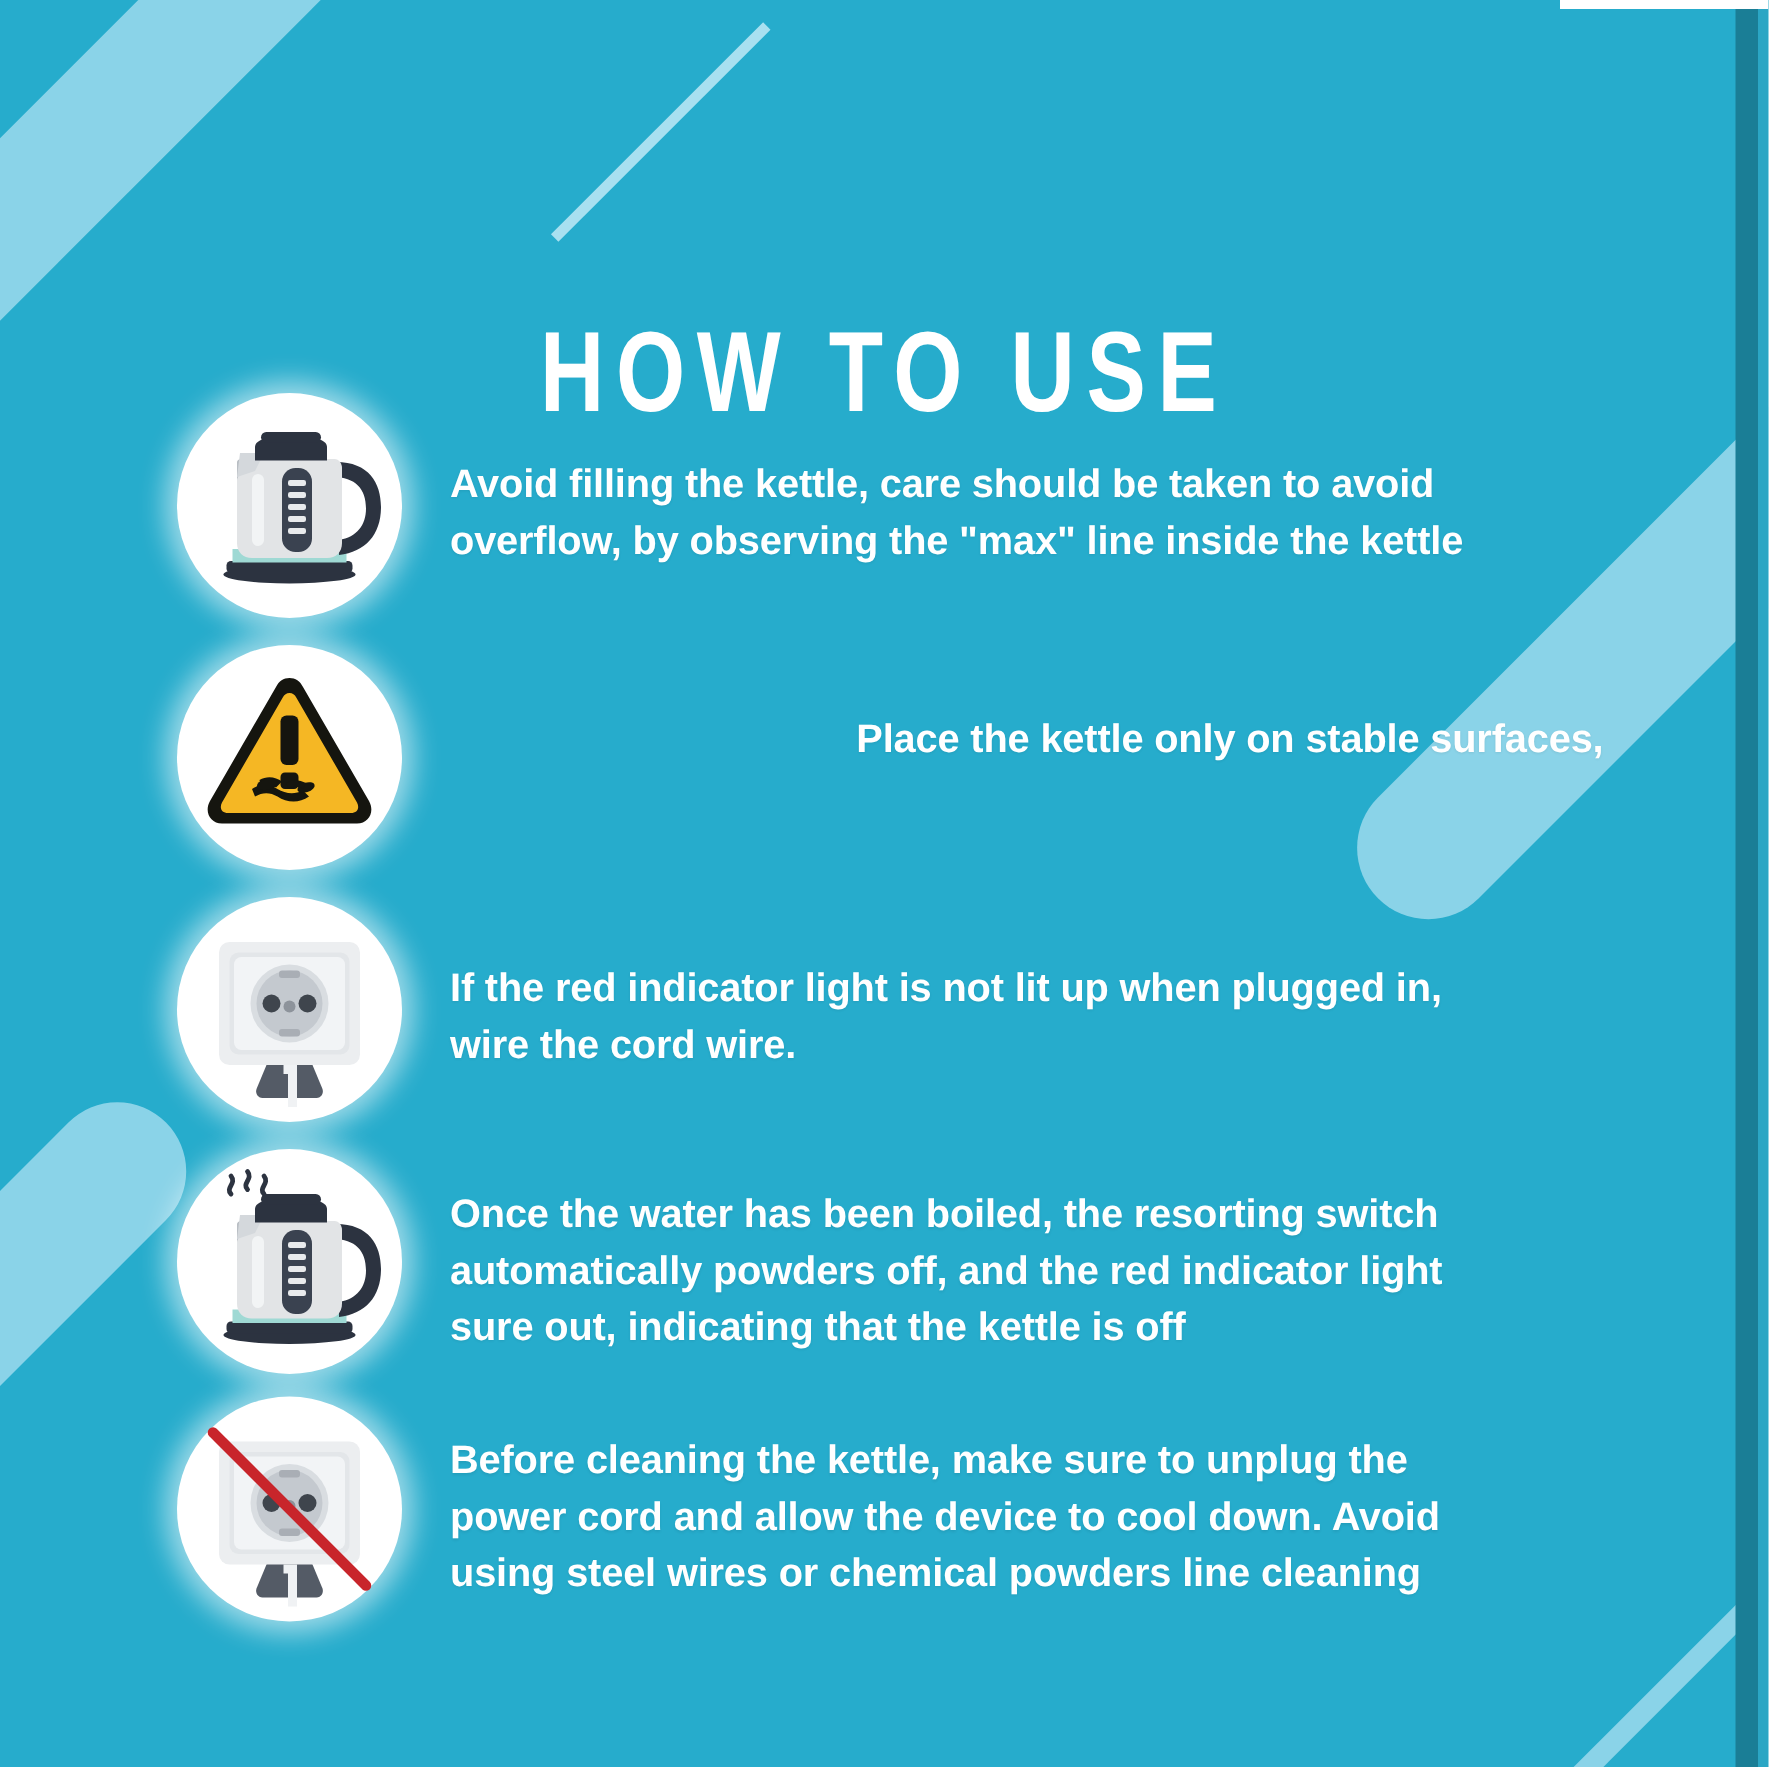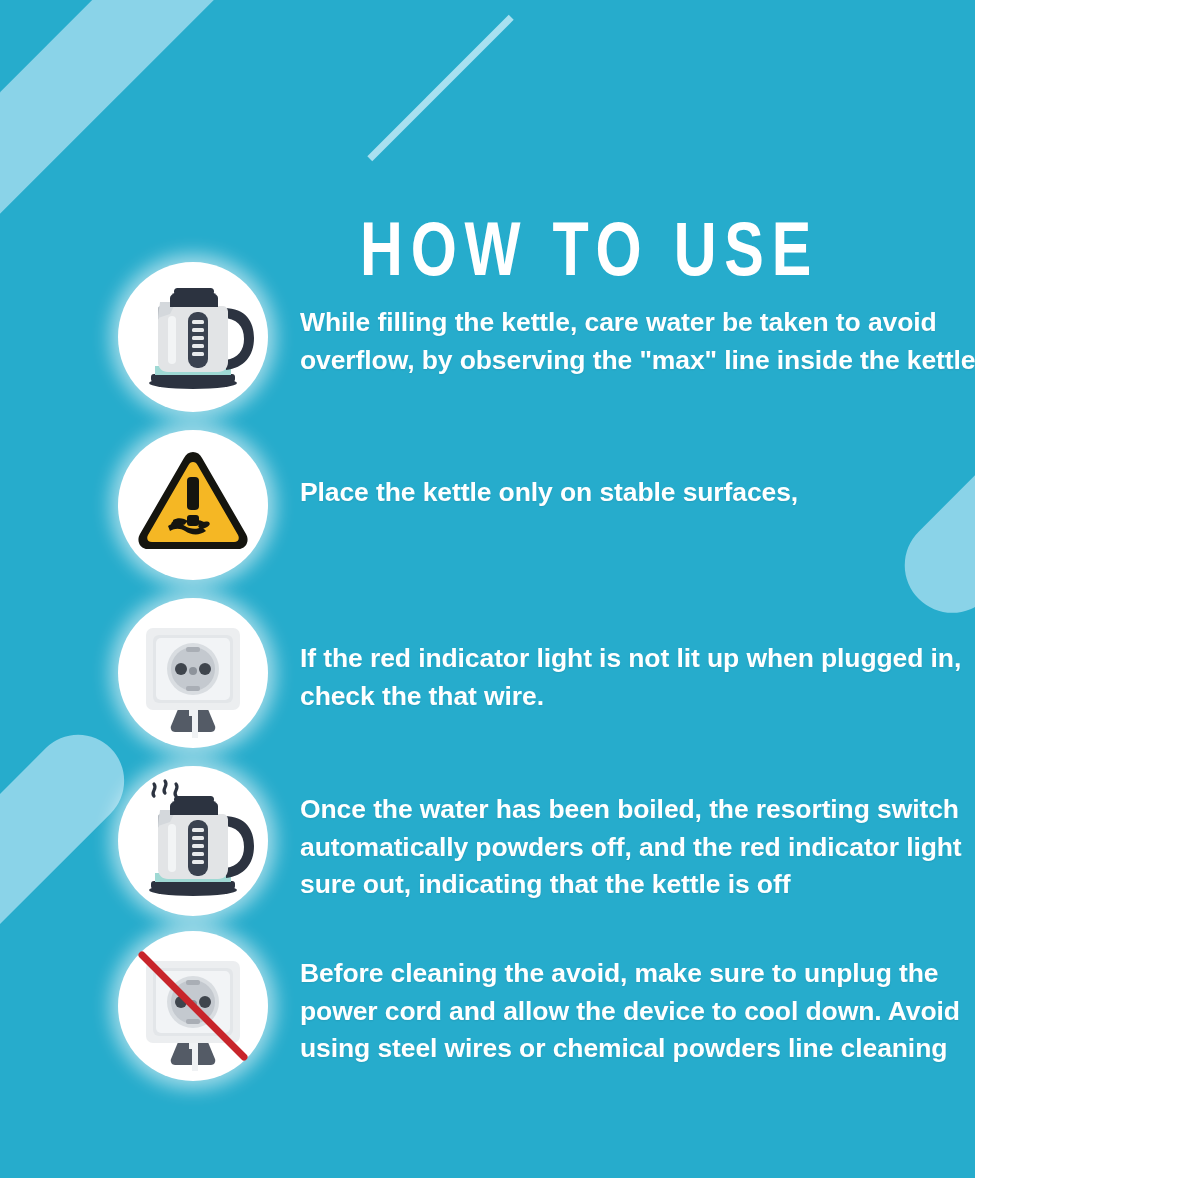"HOW TO USE" .poster { width: 975px -> 1179px }
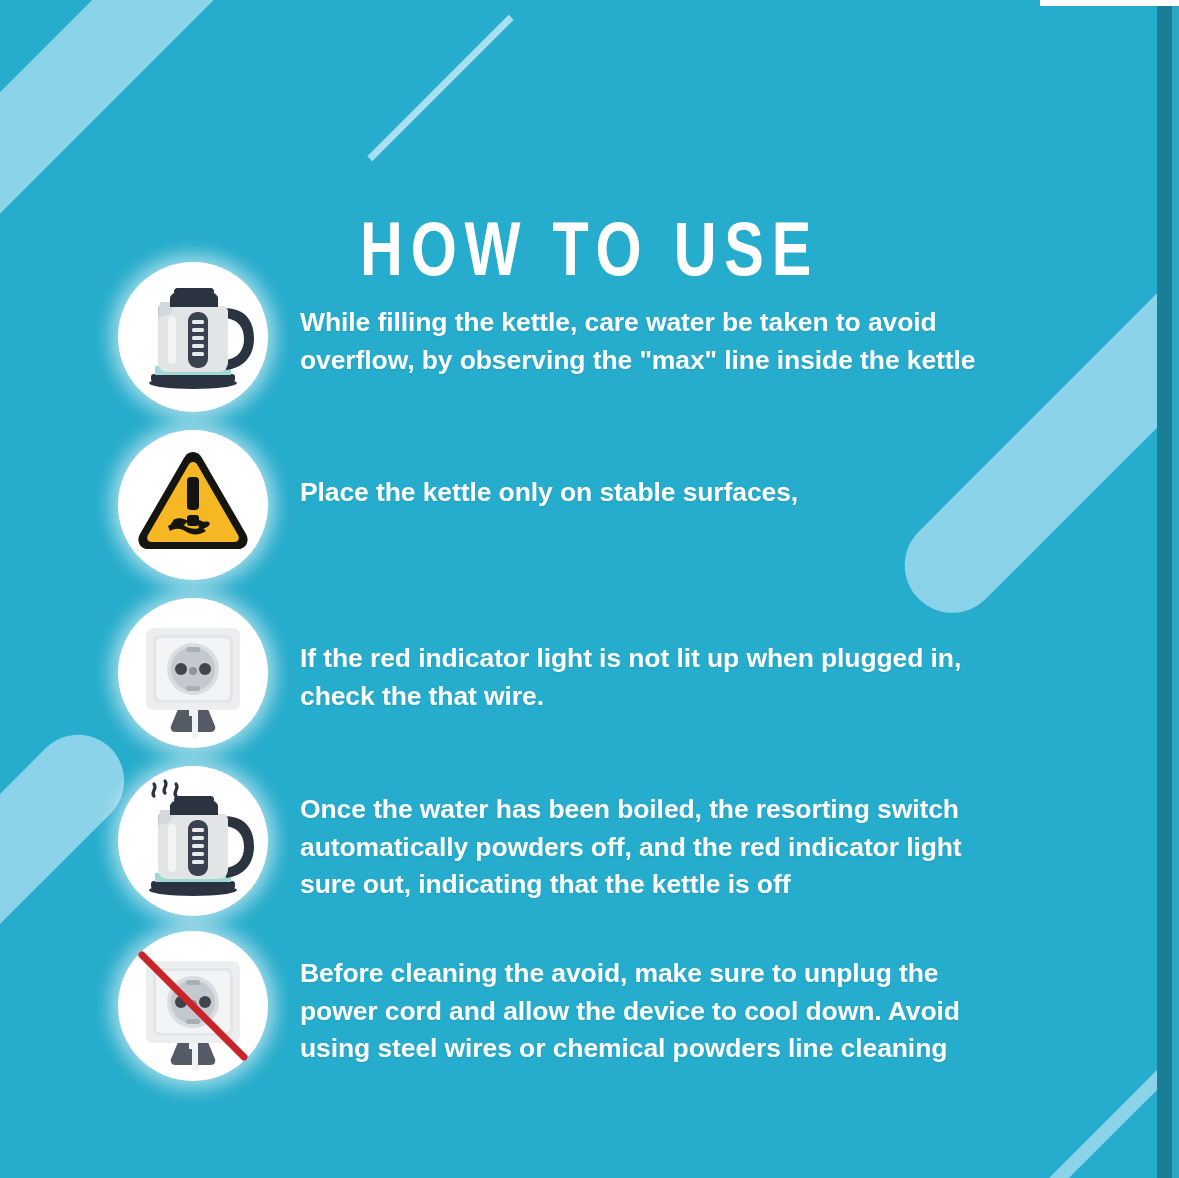"While filling the kettle, care" span.step-line { text: While filling the kettle, care water -> Avoid filling the kettle, care should }
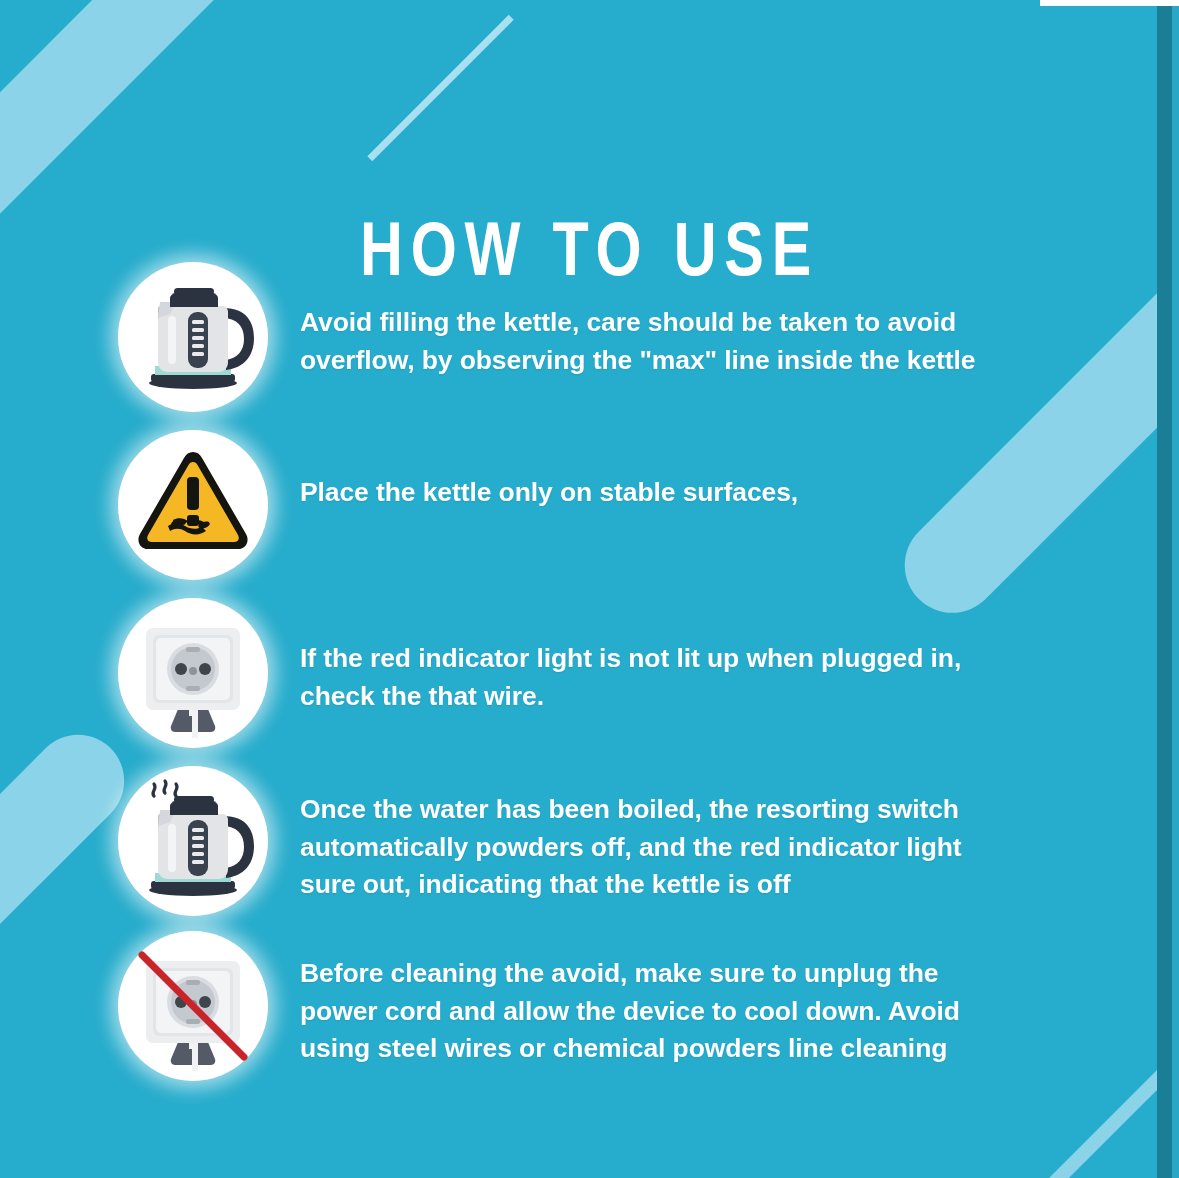"Place the kettle only on" .step-2 { text-align: none -> right }
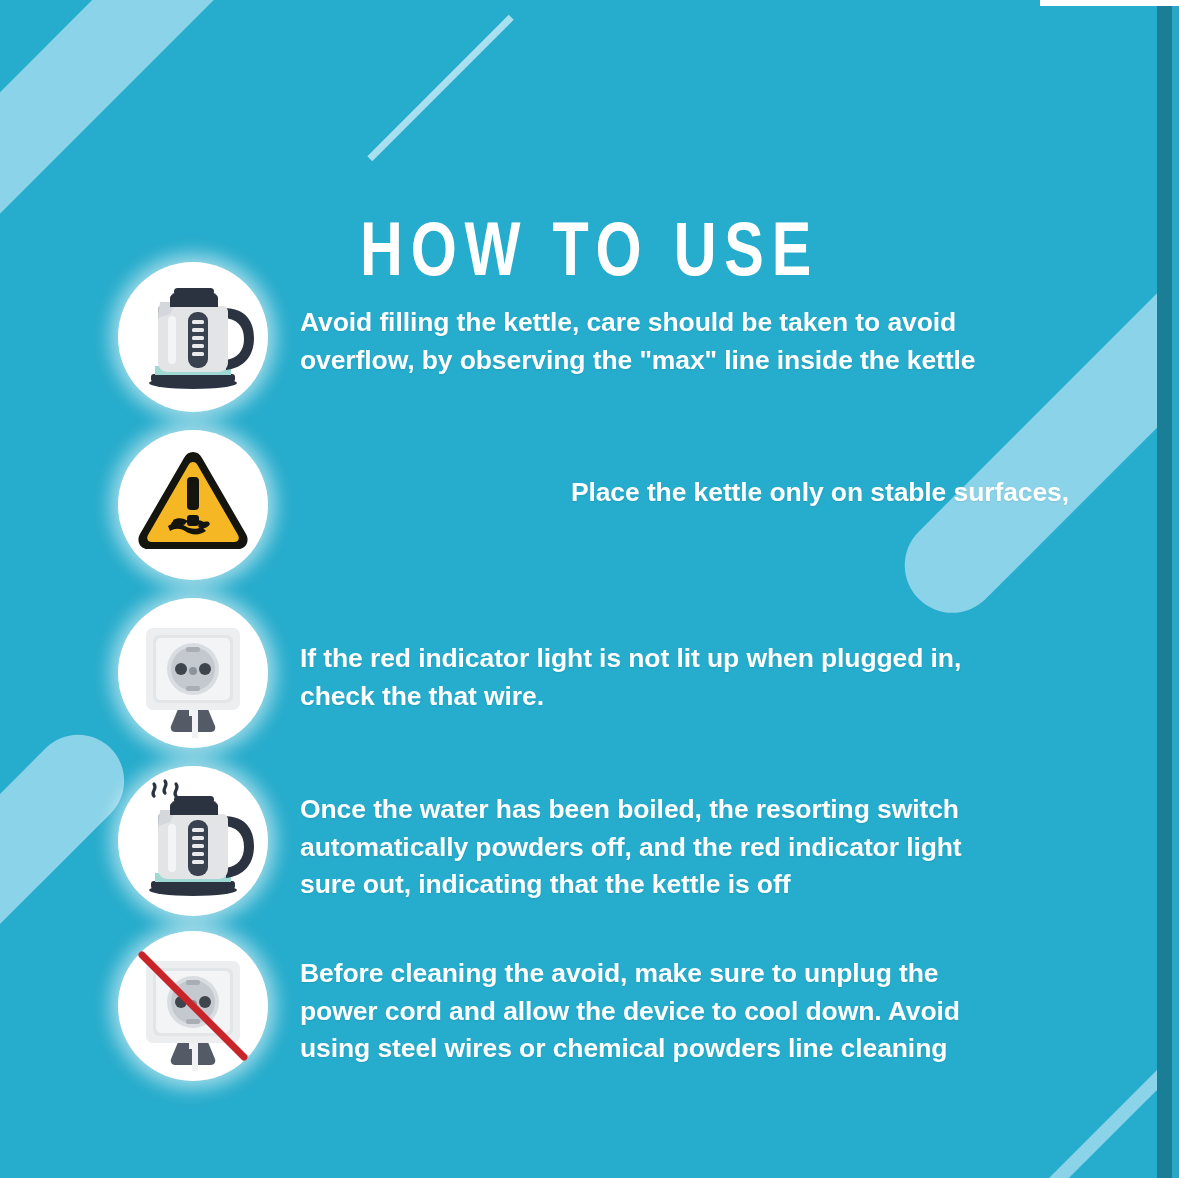"check the that wire." span.step-line { text: check the that -> wire the cord }
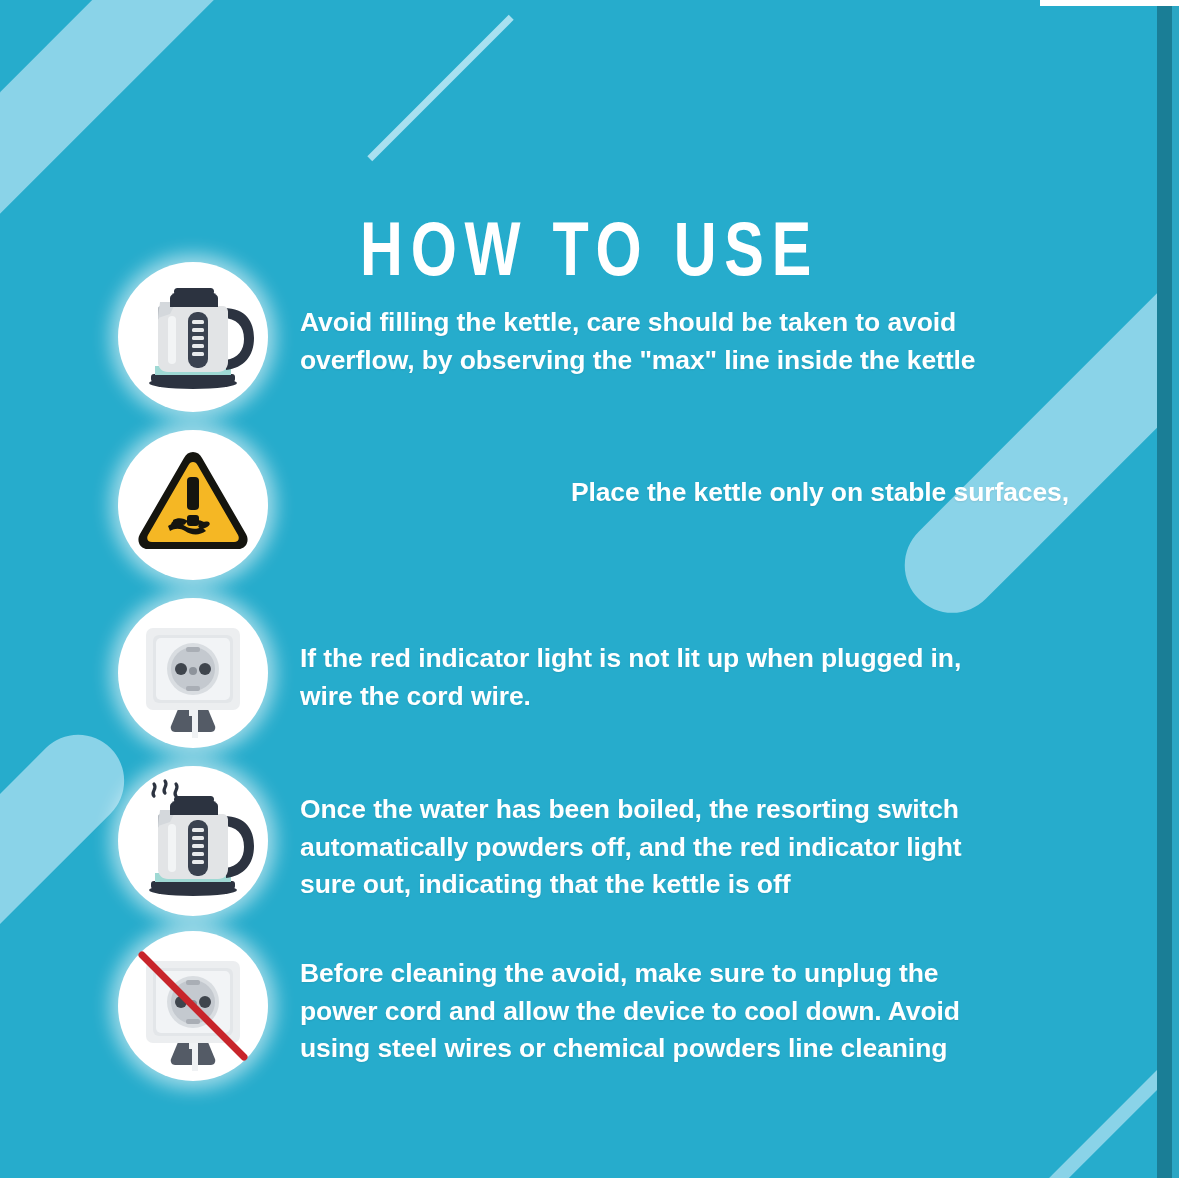"Before cleaning the avoid, make" span.step-line { text: avoid -> kettle }
